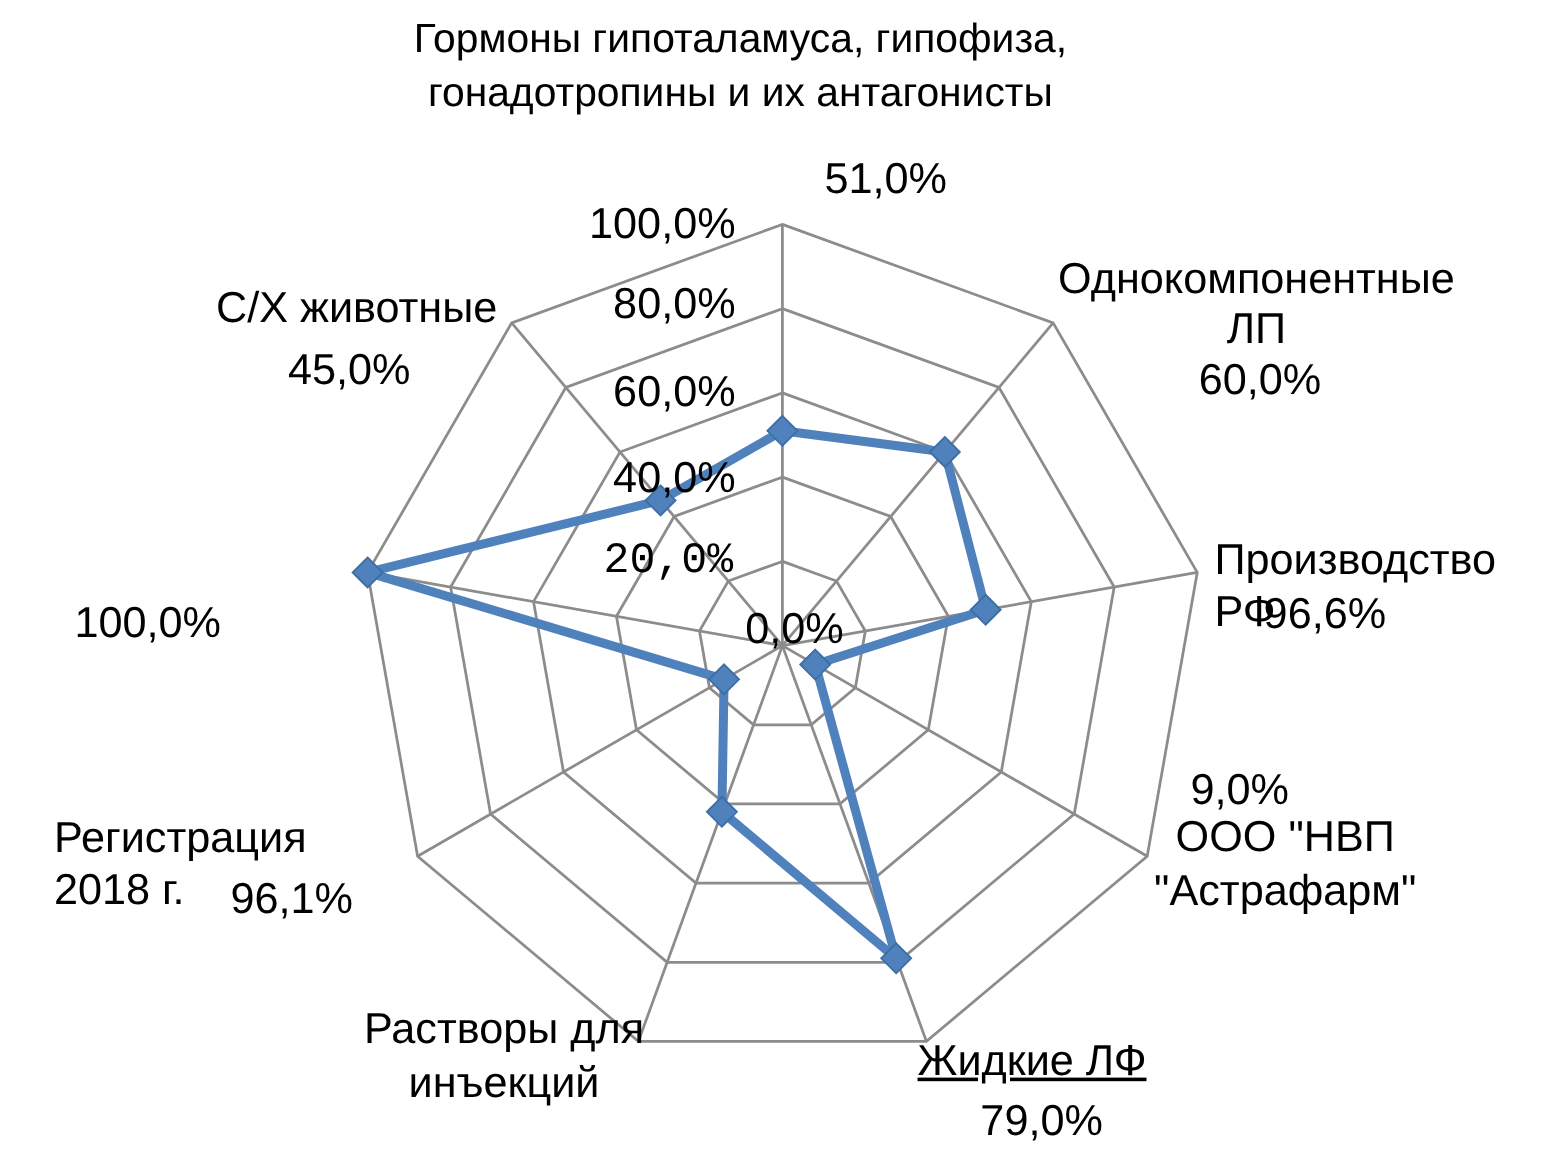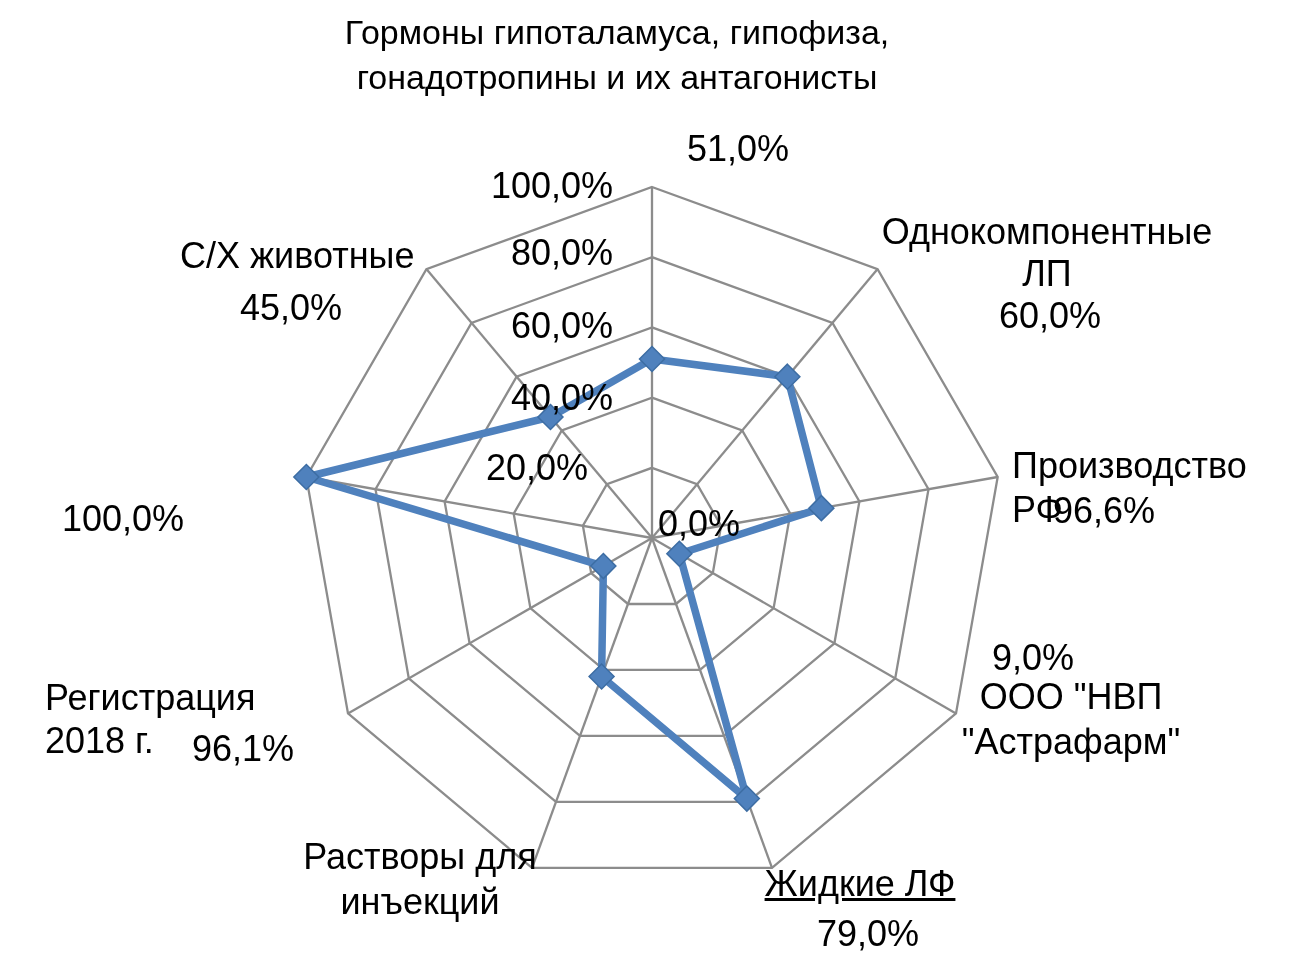"20,0%" #t20 { font-family: none -> Liberation Mono, monospace; left: 588px -> 611px }
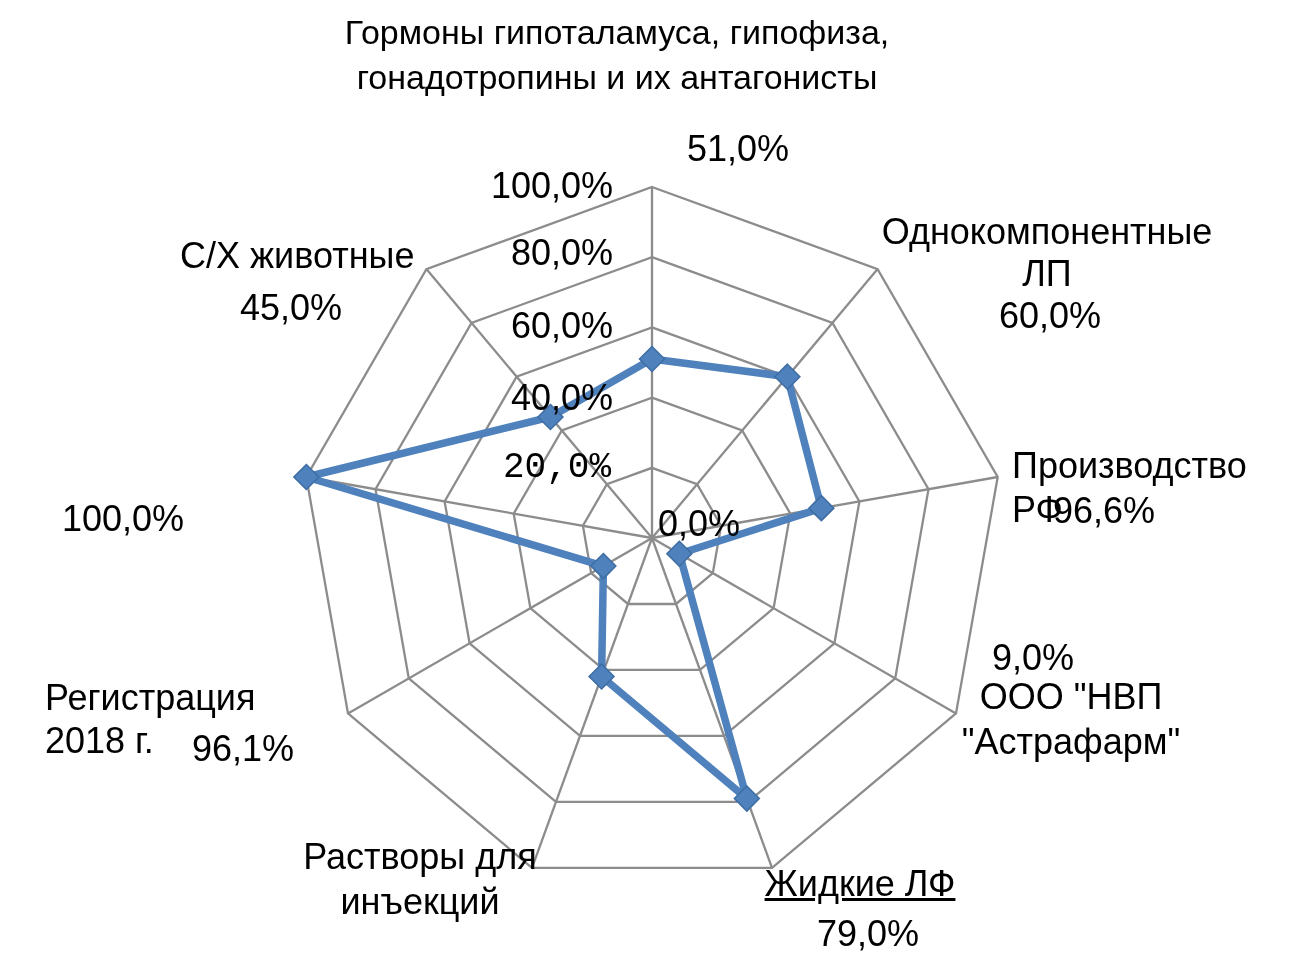"0,0%" #t0 { left: 699px -> 662px }
